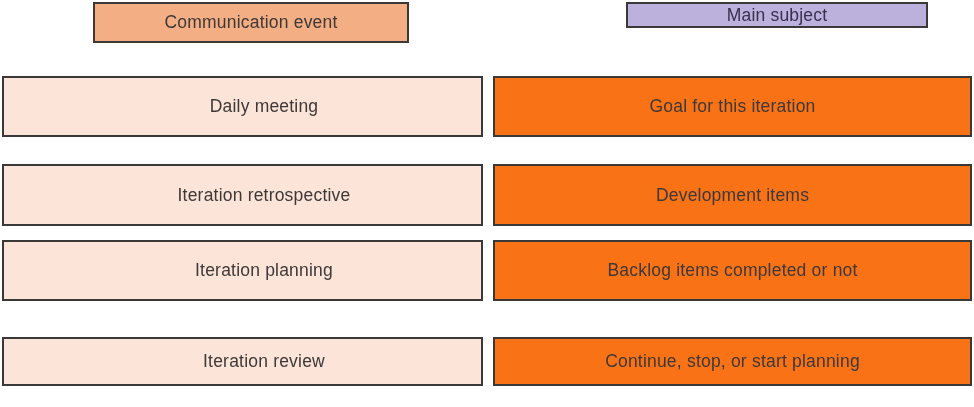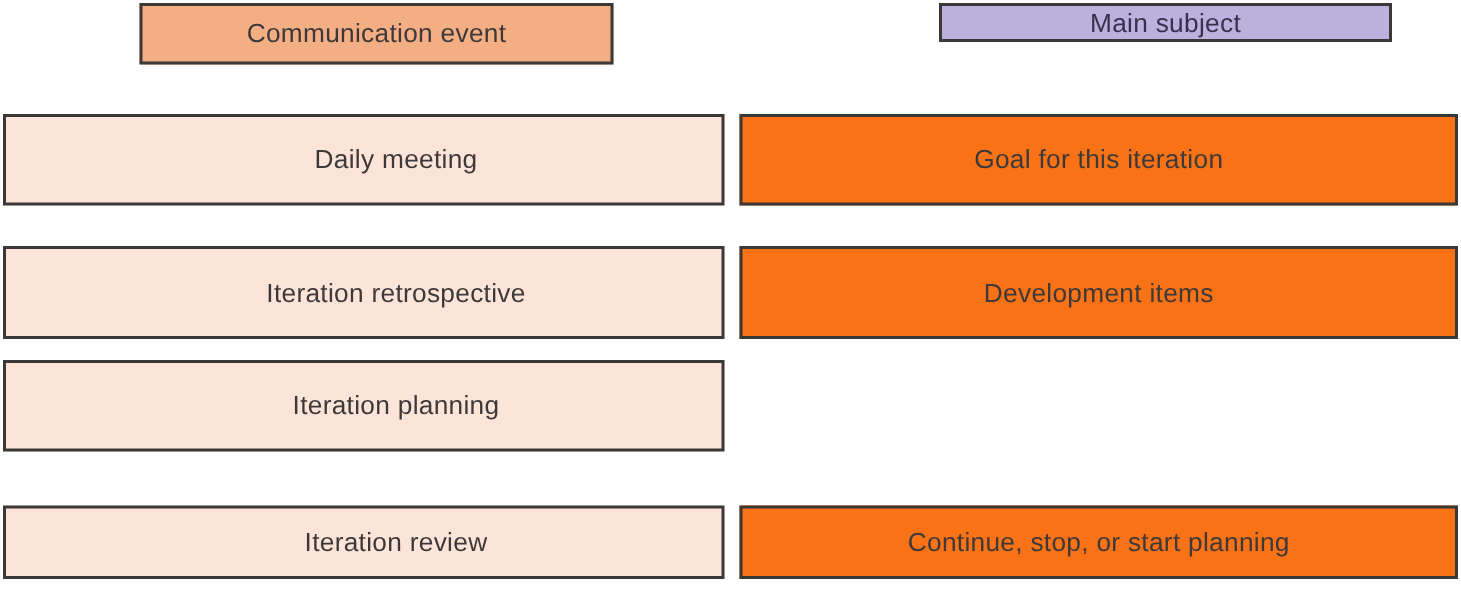"Backlog items completed or not" div.box { html: none -> <div>Backlog items completed or not</div> }
